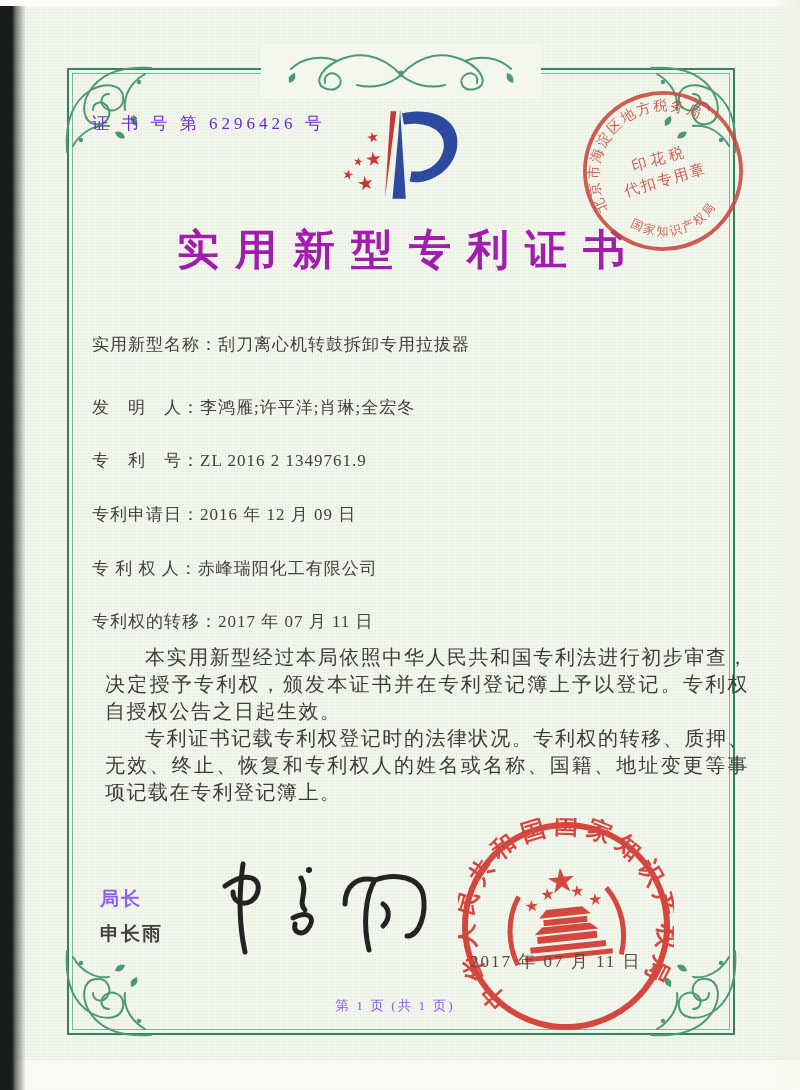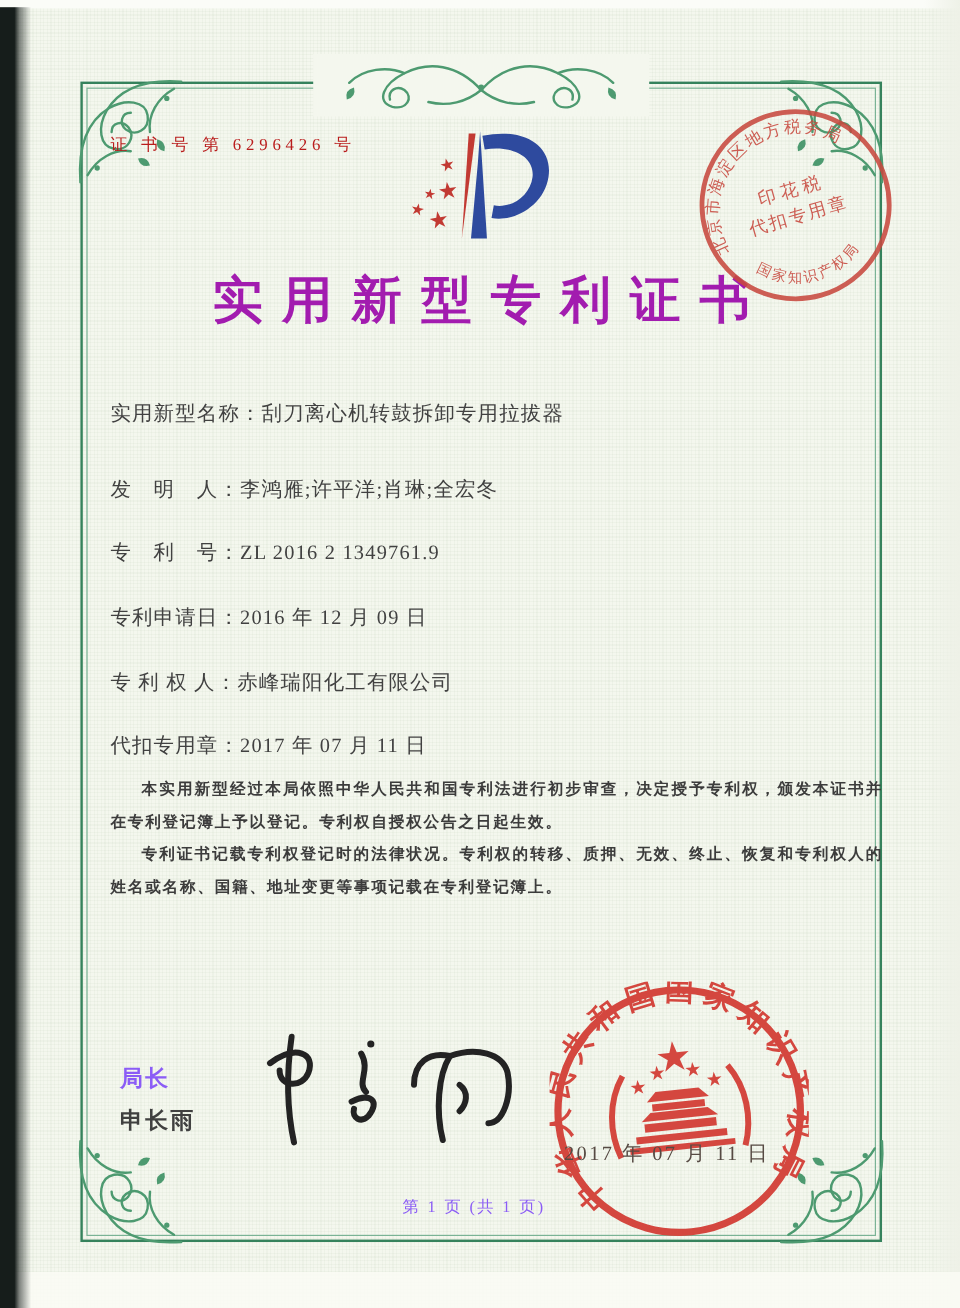"证 书 号 第 6296426" .cert-no { color: #b91c1c -> #6d28d9; font-size: 14px -> 17px }
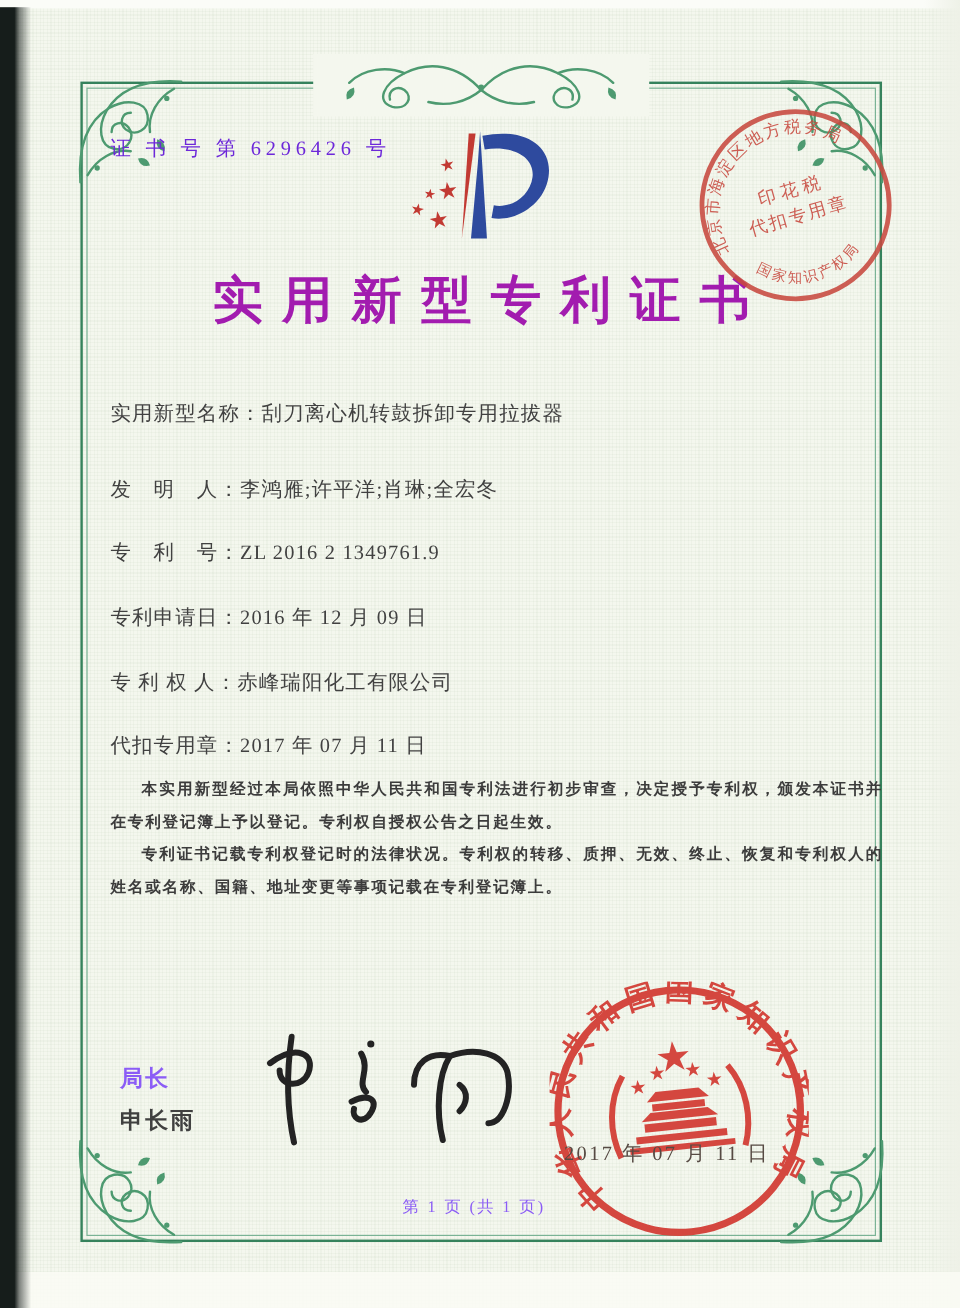"代扣专用章：" span { text: 代扣专用章 -> 专利权的转移 }
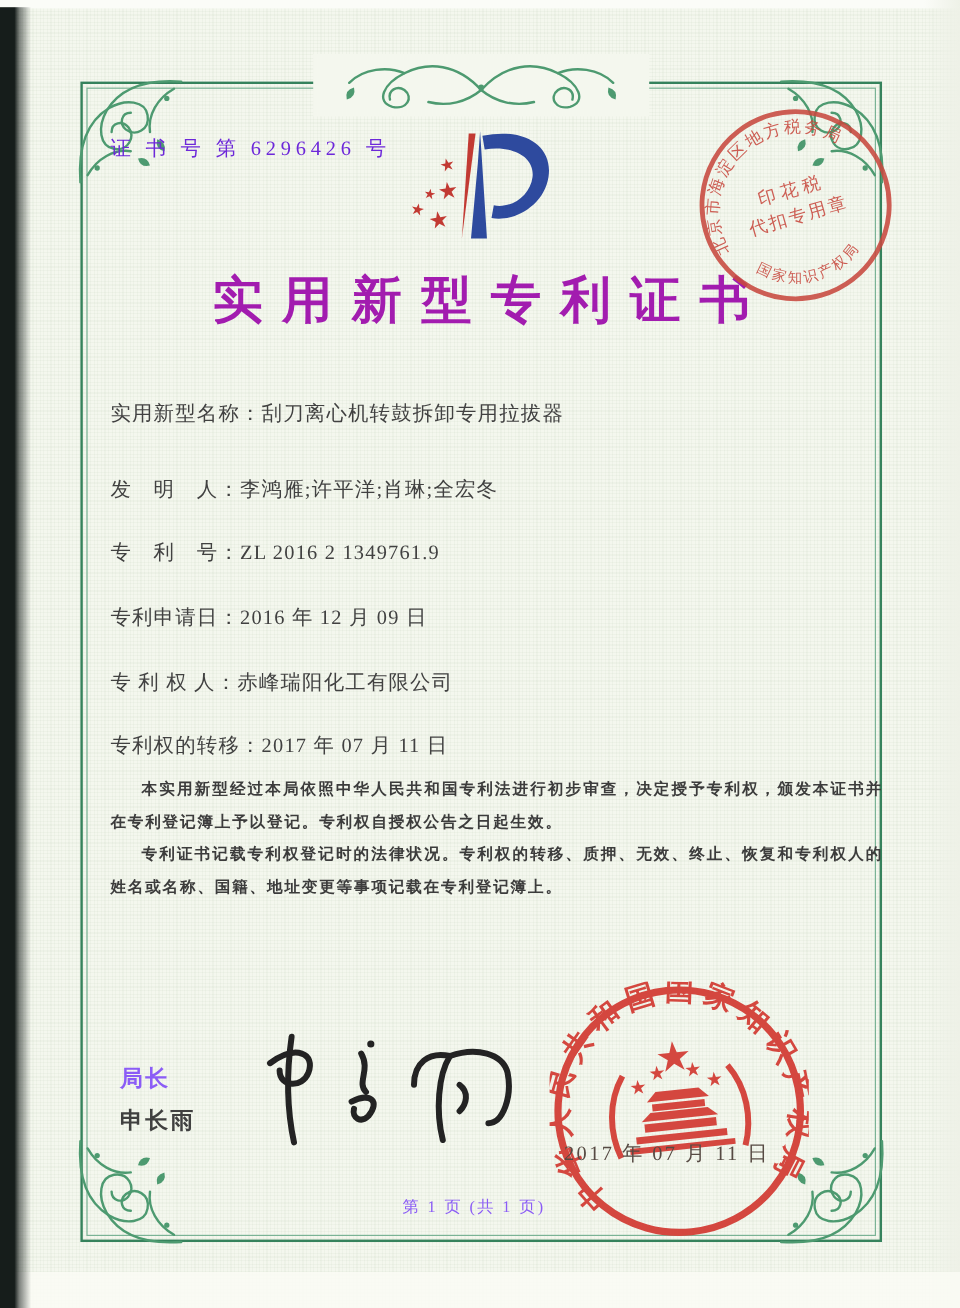"本实用新型经过本局依照中华人民共和国专利法进行初步审查，决定授予专利权，颁发本证" .paras { font-size: 13px -> 20px; font-weight: bold -> none; left: 92px -> 105px }
